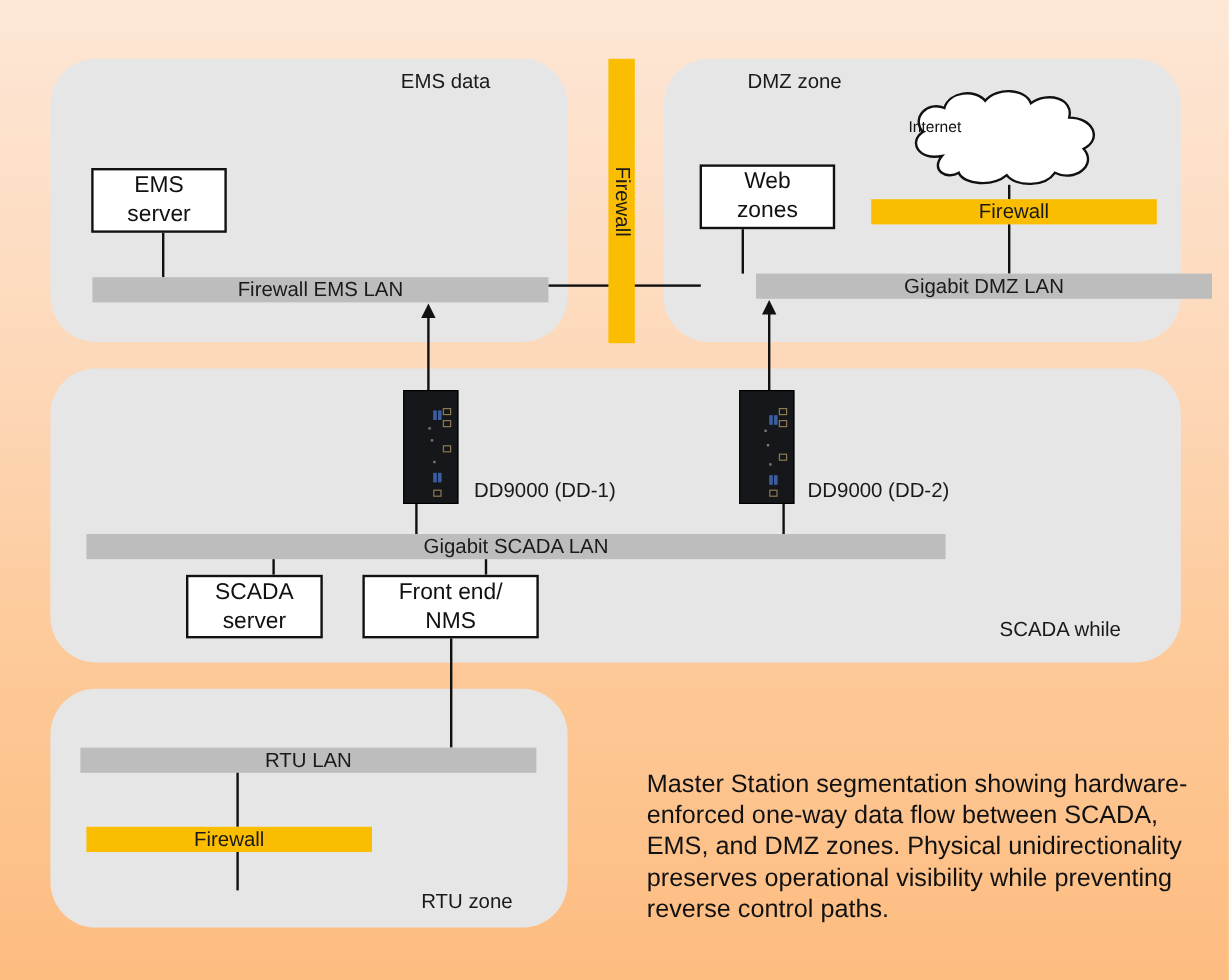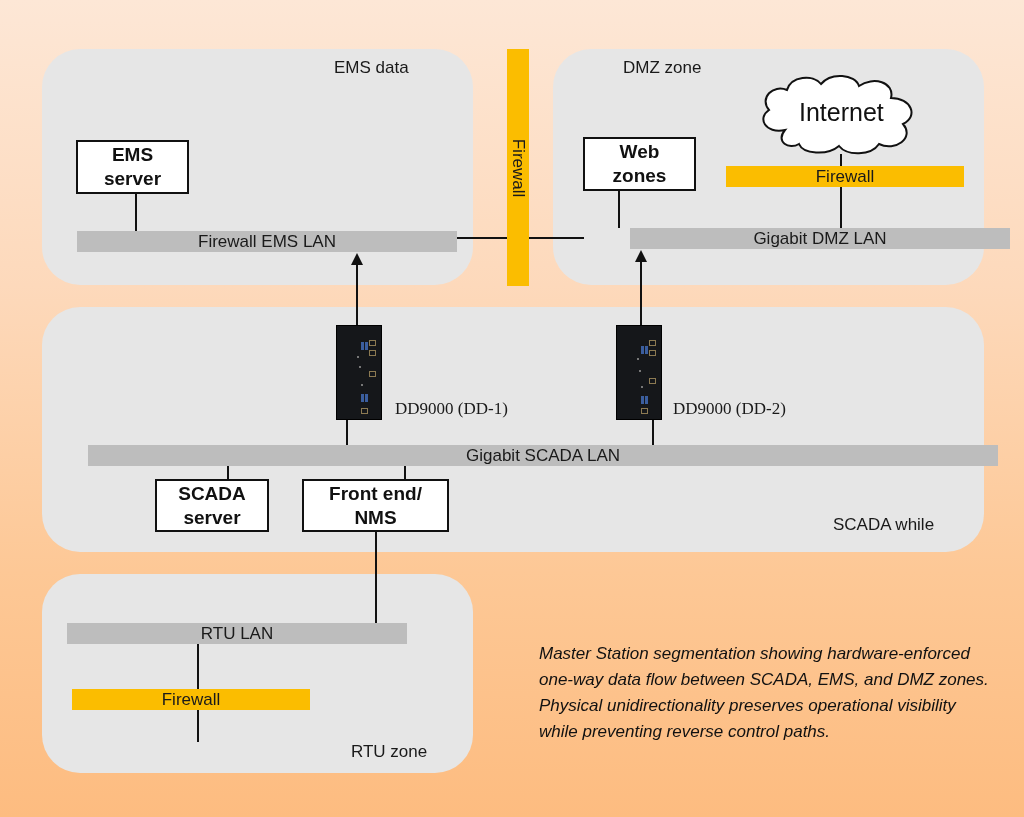"Internet" div { font-size: 25px -> 13px; left: 799px -> 757px }
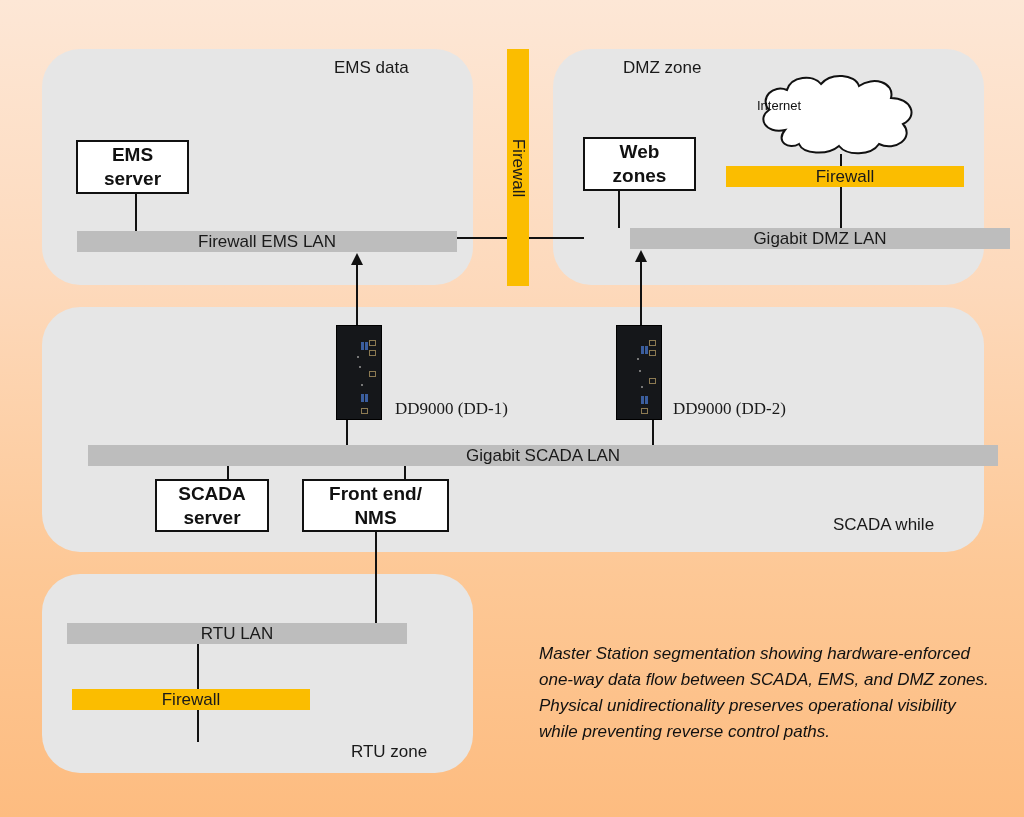"EMS" .box { font-weight: bold -> none }
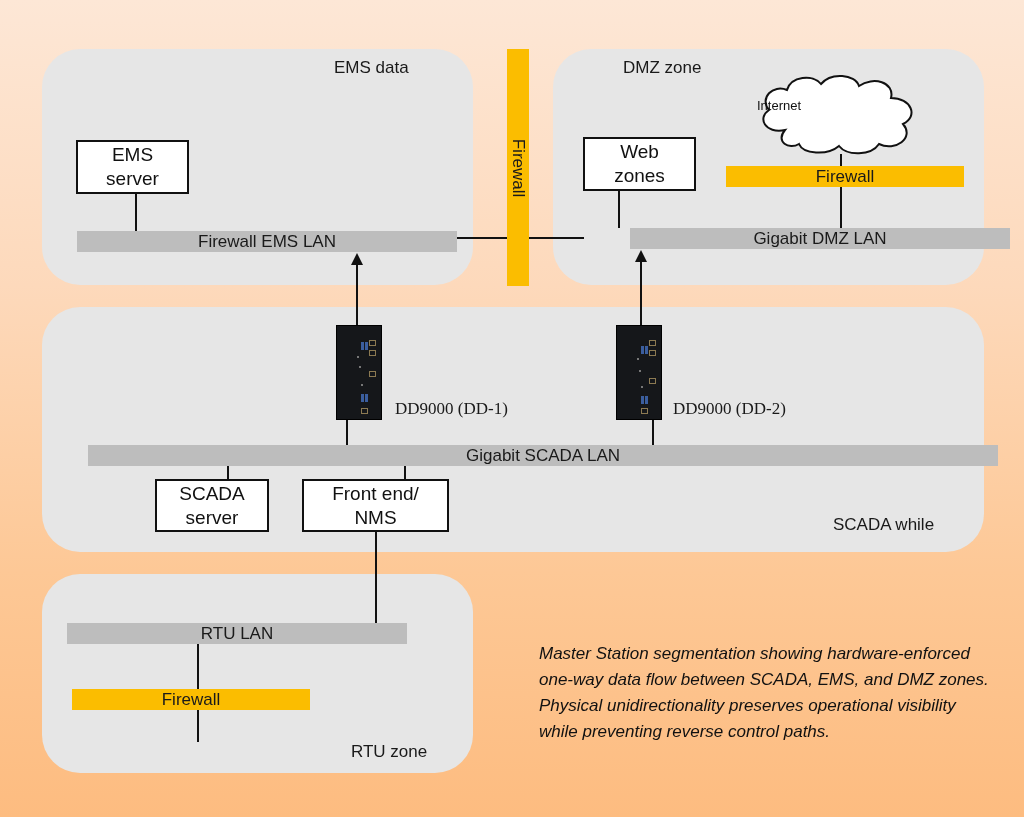"DD9000 (DD-1)" .dev-label { font-family: Liberation Serif, serif -> none }
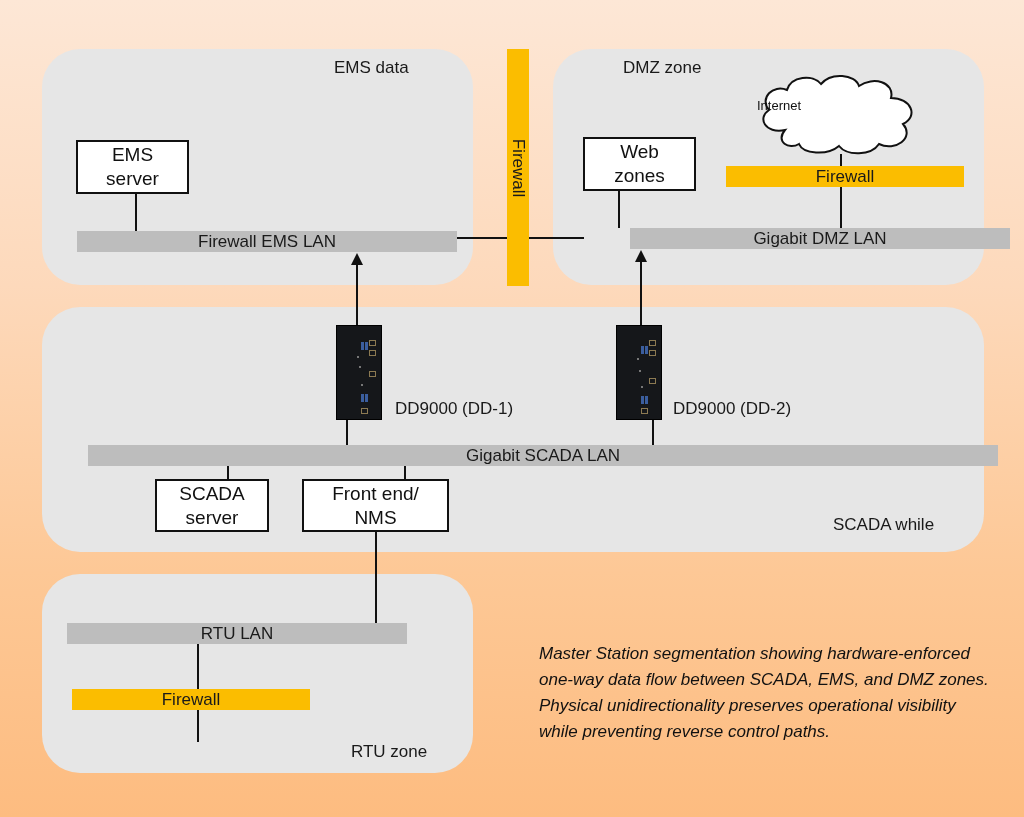"Gigabit SCADA LAN" div.lan { margin-left: 16px -> none; width: 910px -> 716px }
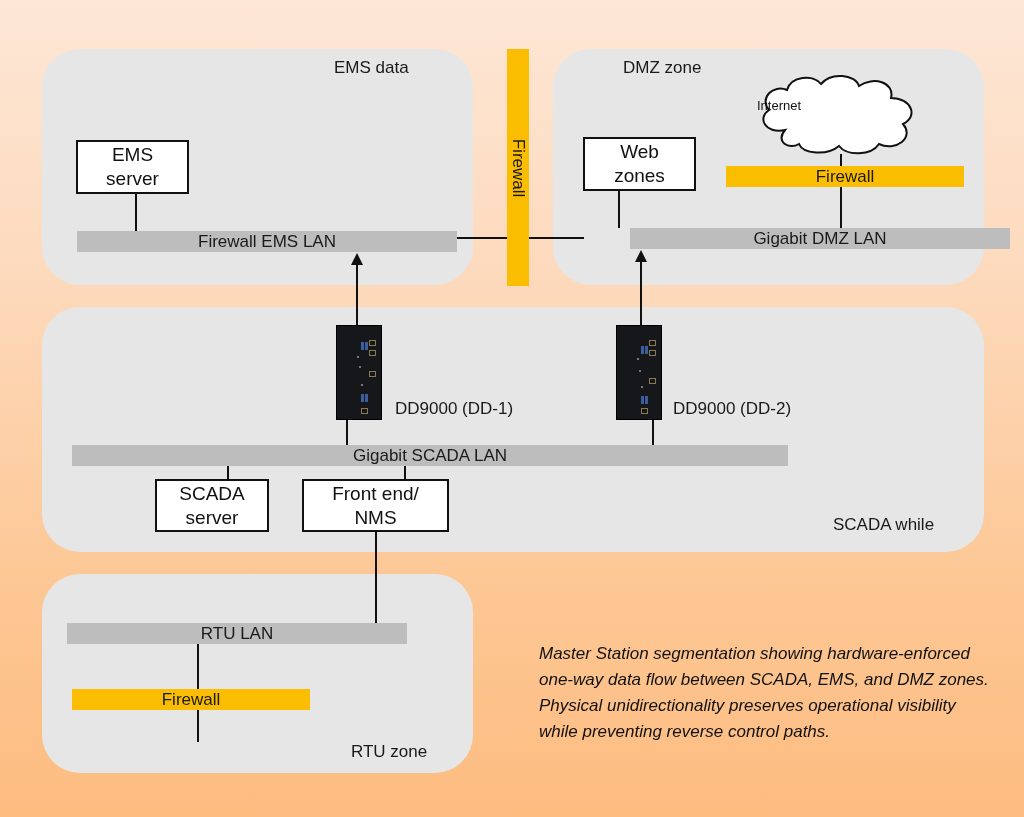"RTU LAN" div.lan { width: 340px -> 380px }
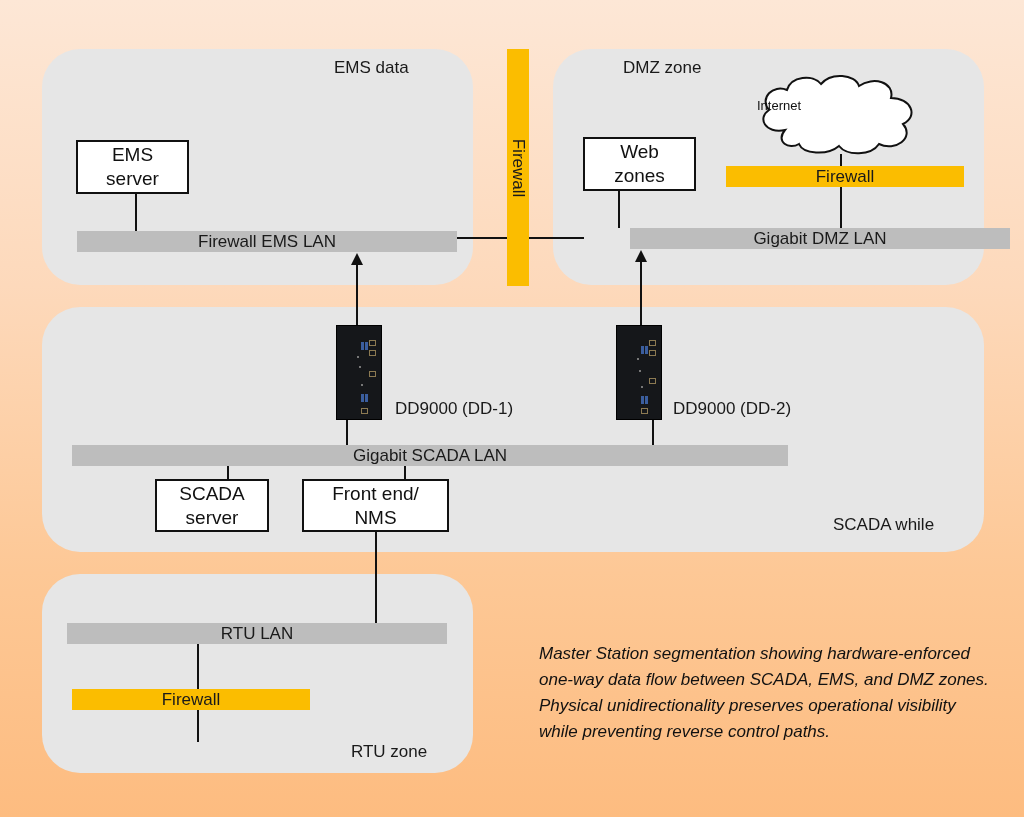"Master Station segmentation showing" .caption { font-size: 17px -> 21px; font-style: italic -> none }
